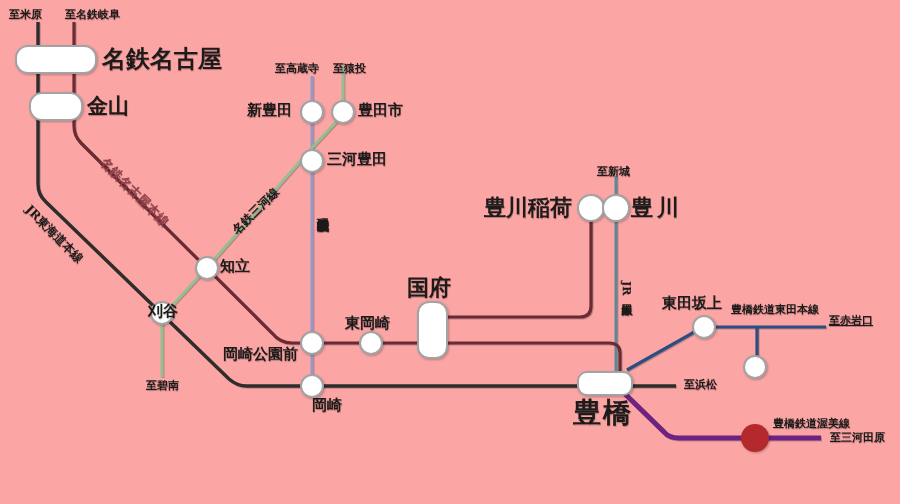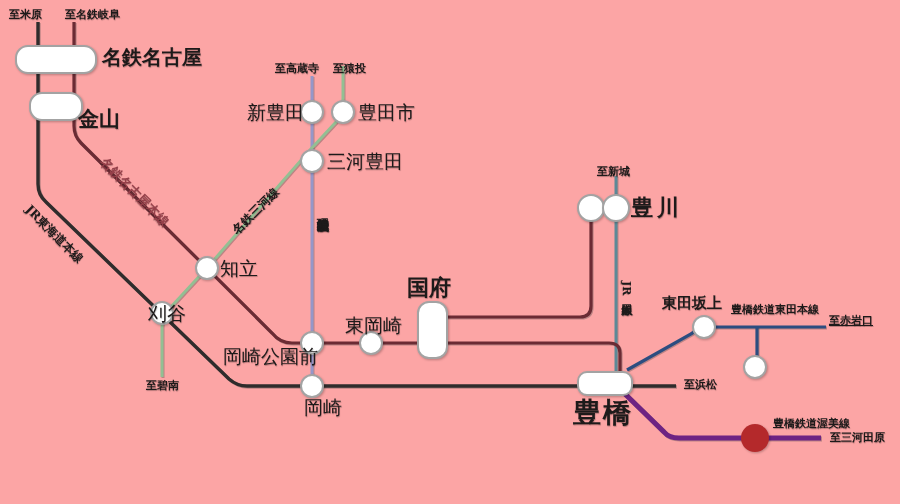"名鉄名古屋" .t-xl { font-size: 20px -> 24px }
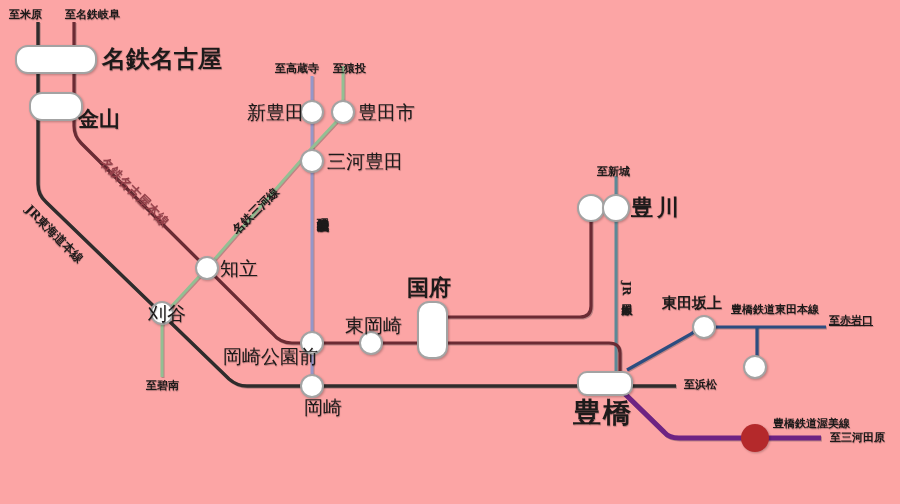"金山" div.lbl { left: 78px -> 87px; margin-top: 13px -> none }
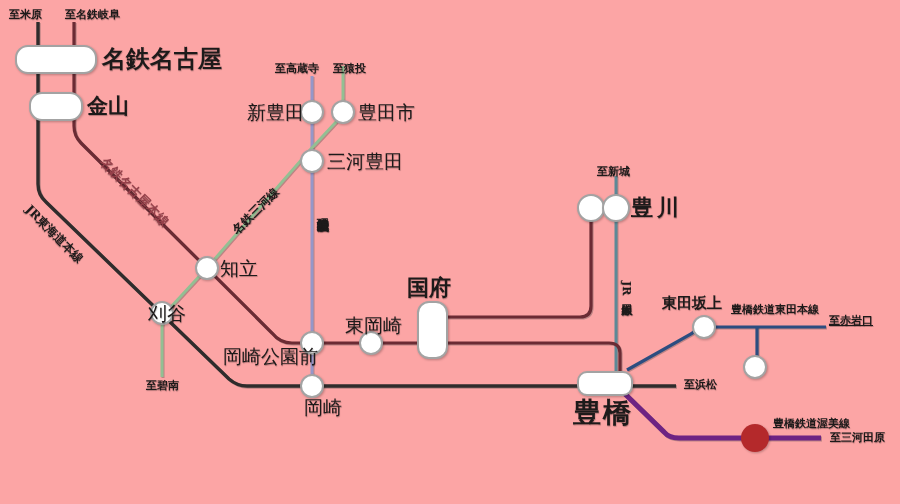"新豊田" .t-md { font-size: 19px -> 15px; font-weight: 400 -> 700 }
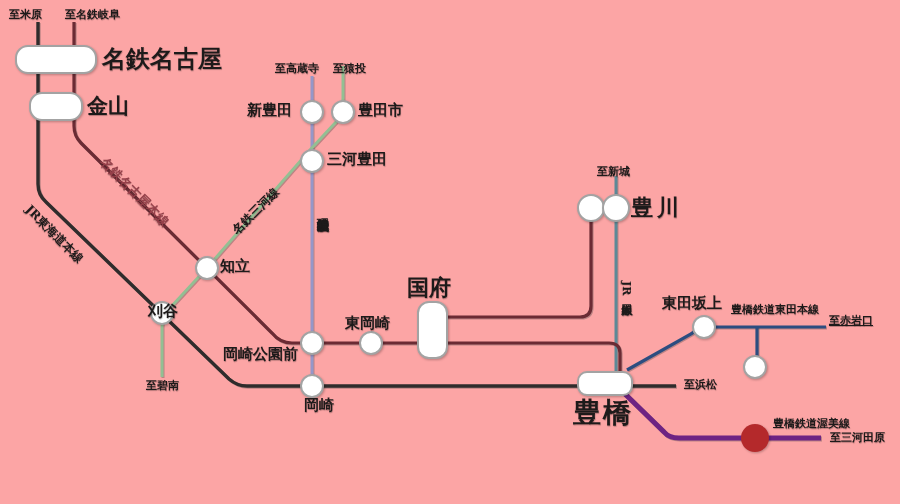"豊川稲荷" div.lbl { html: none -> <div>豊川稲荷</div> }
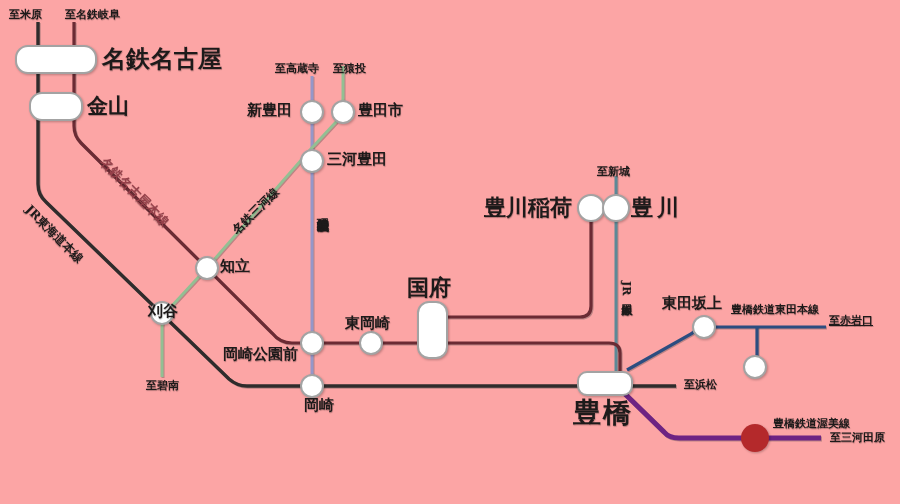"岡崎" div.lbl { left: 304px -> 312px }
